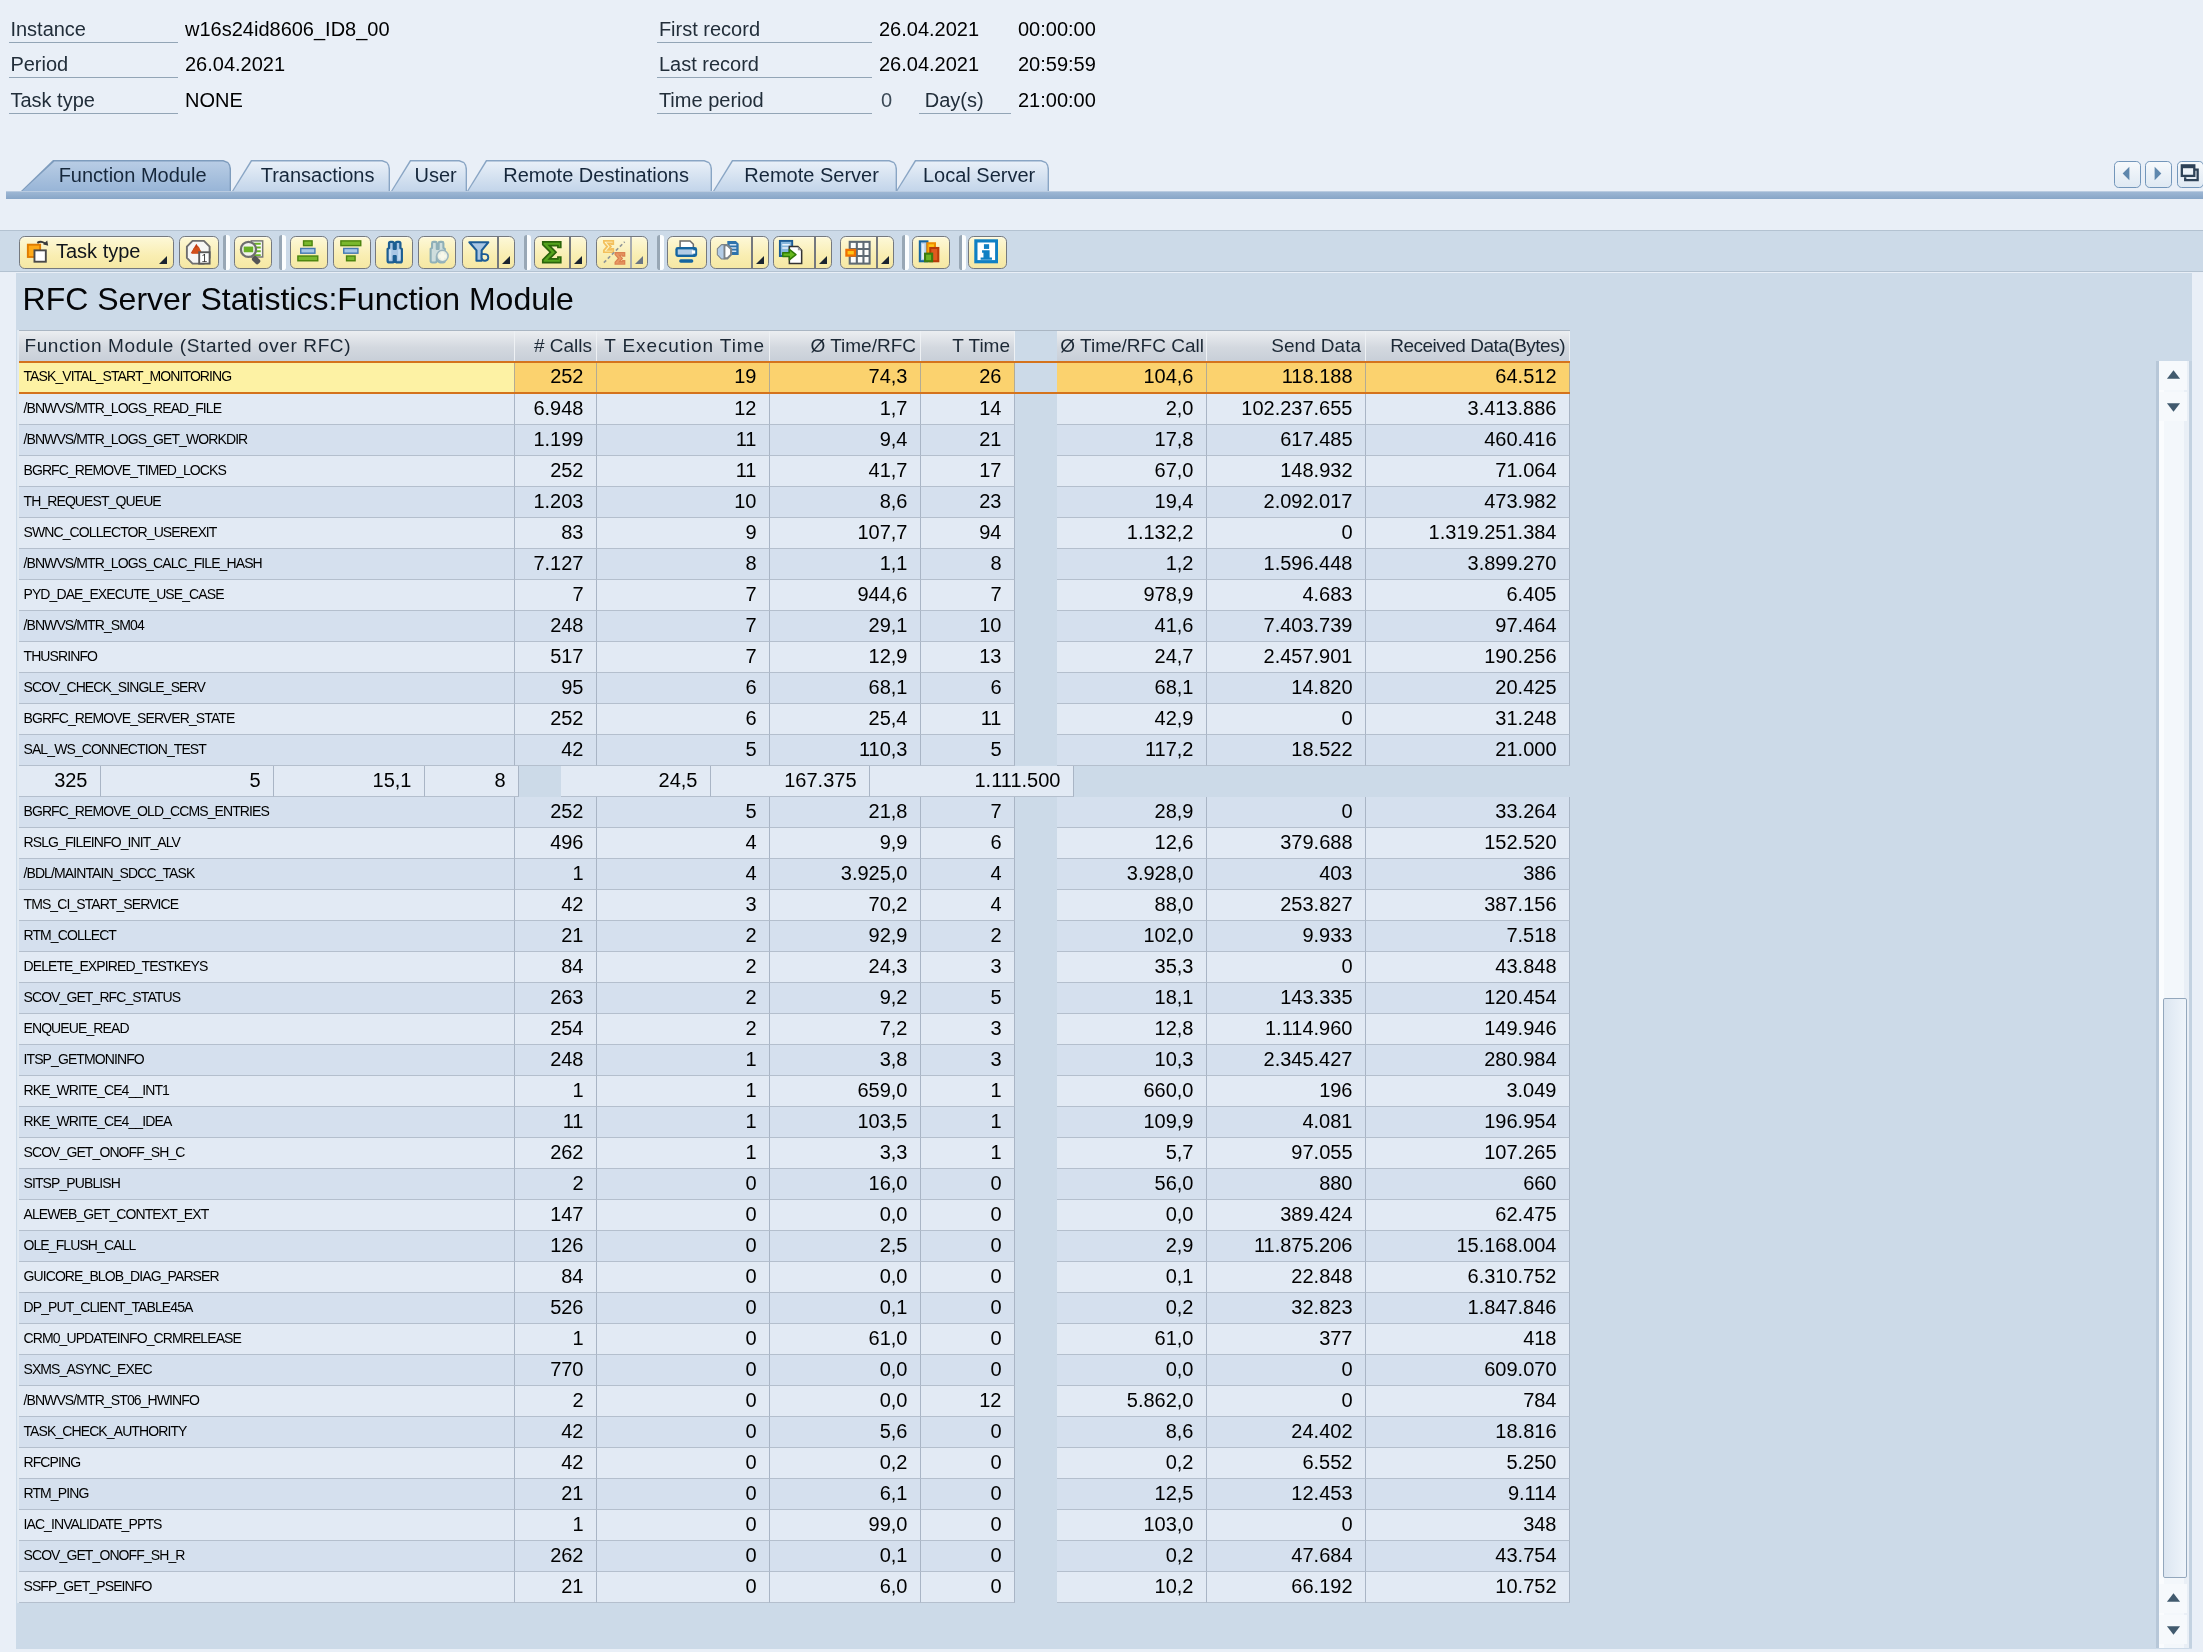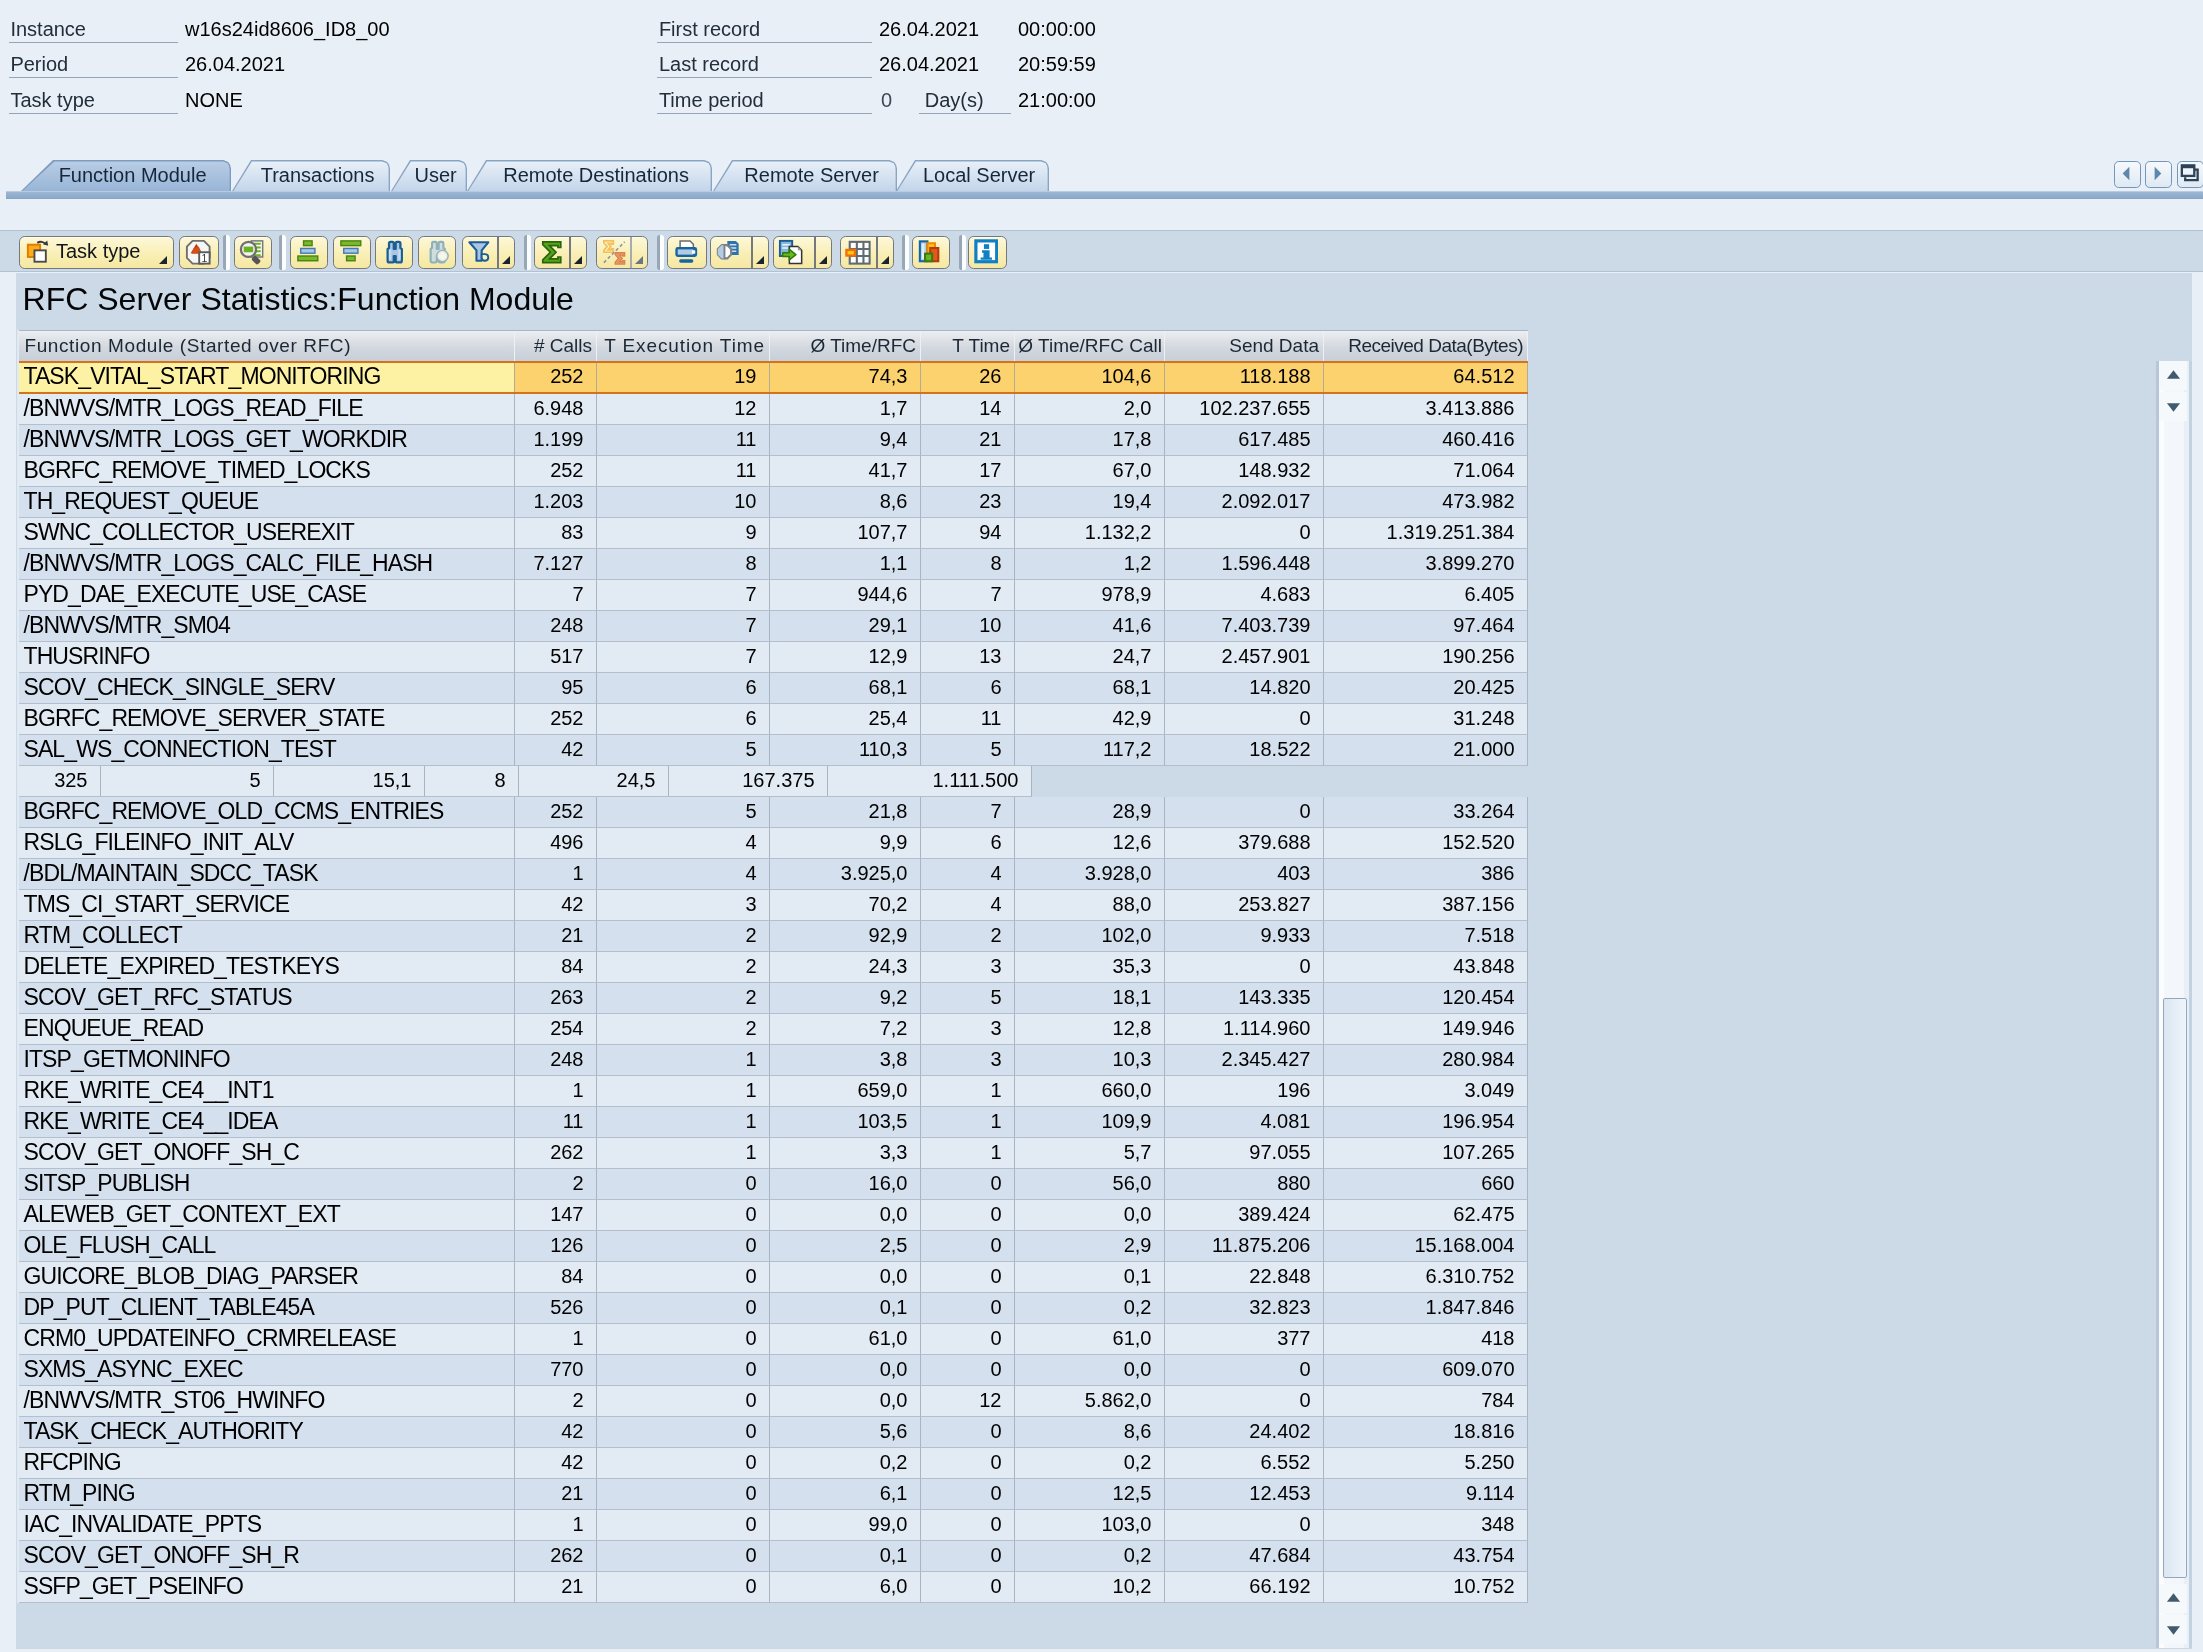"Ø Time/RFC Call" .c5 { margin-left: none -> 42px }
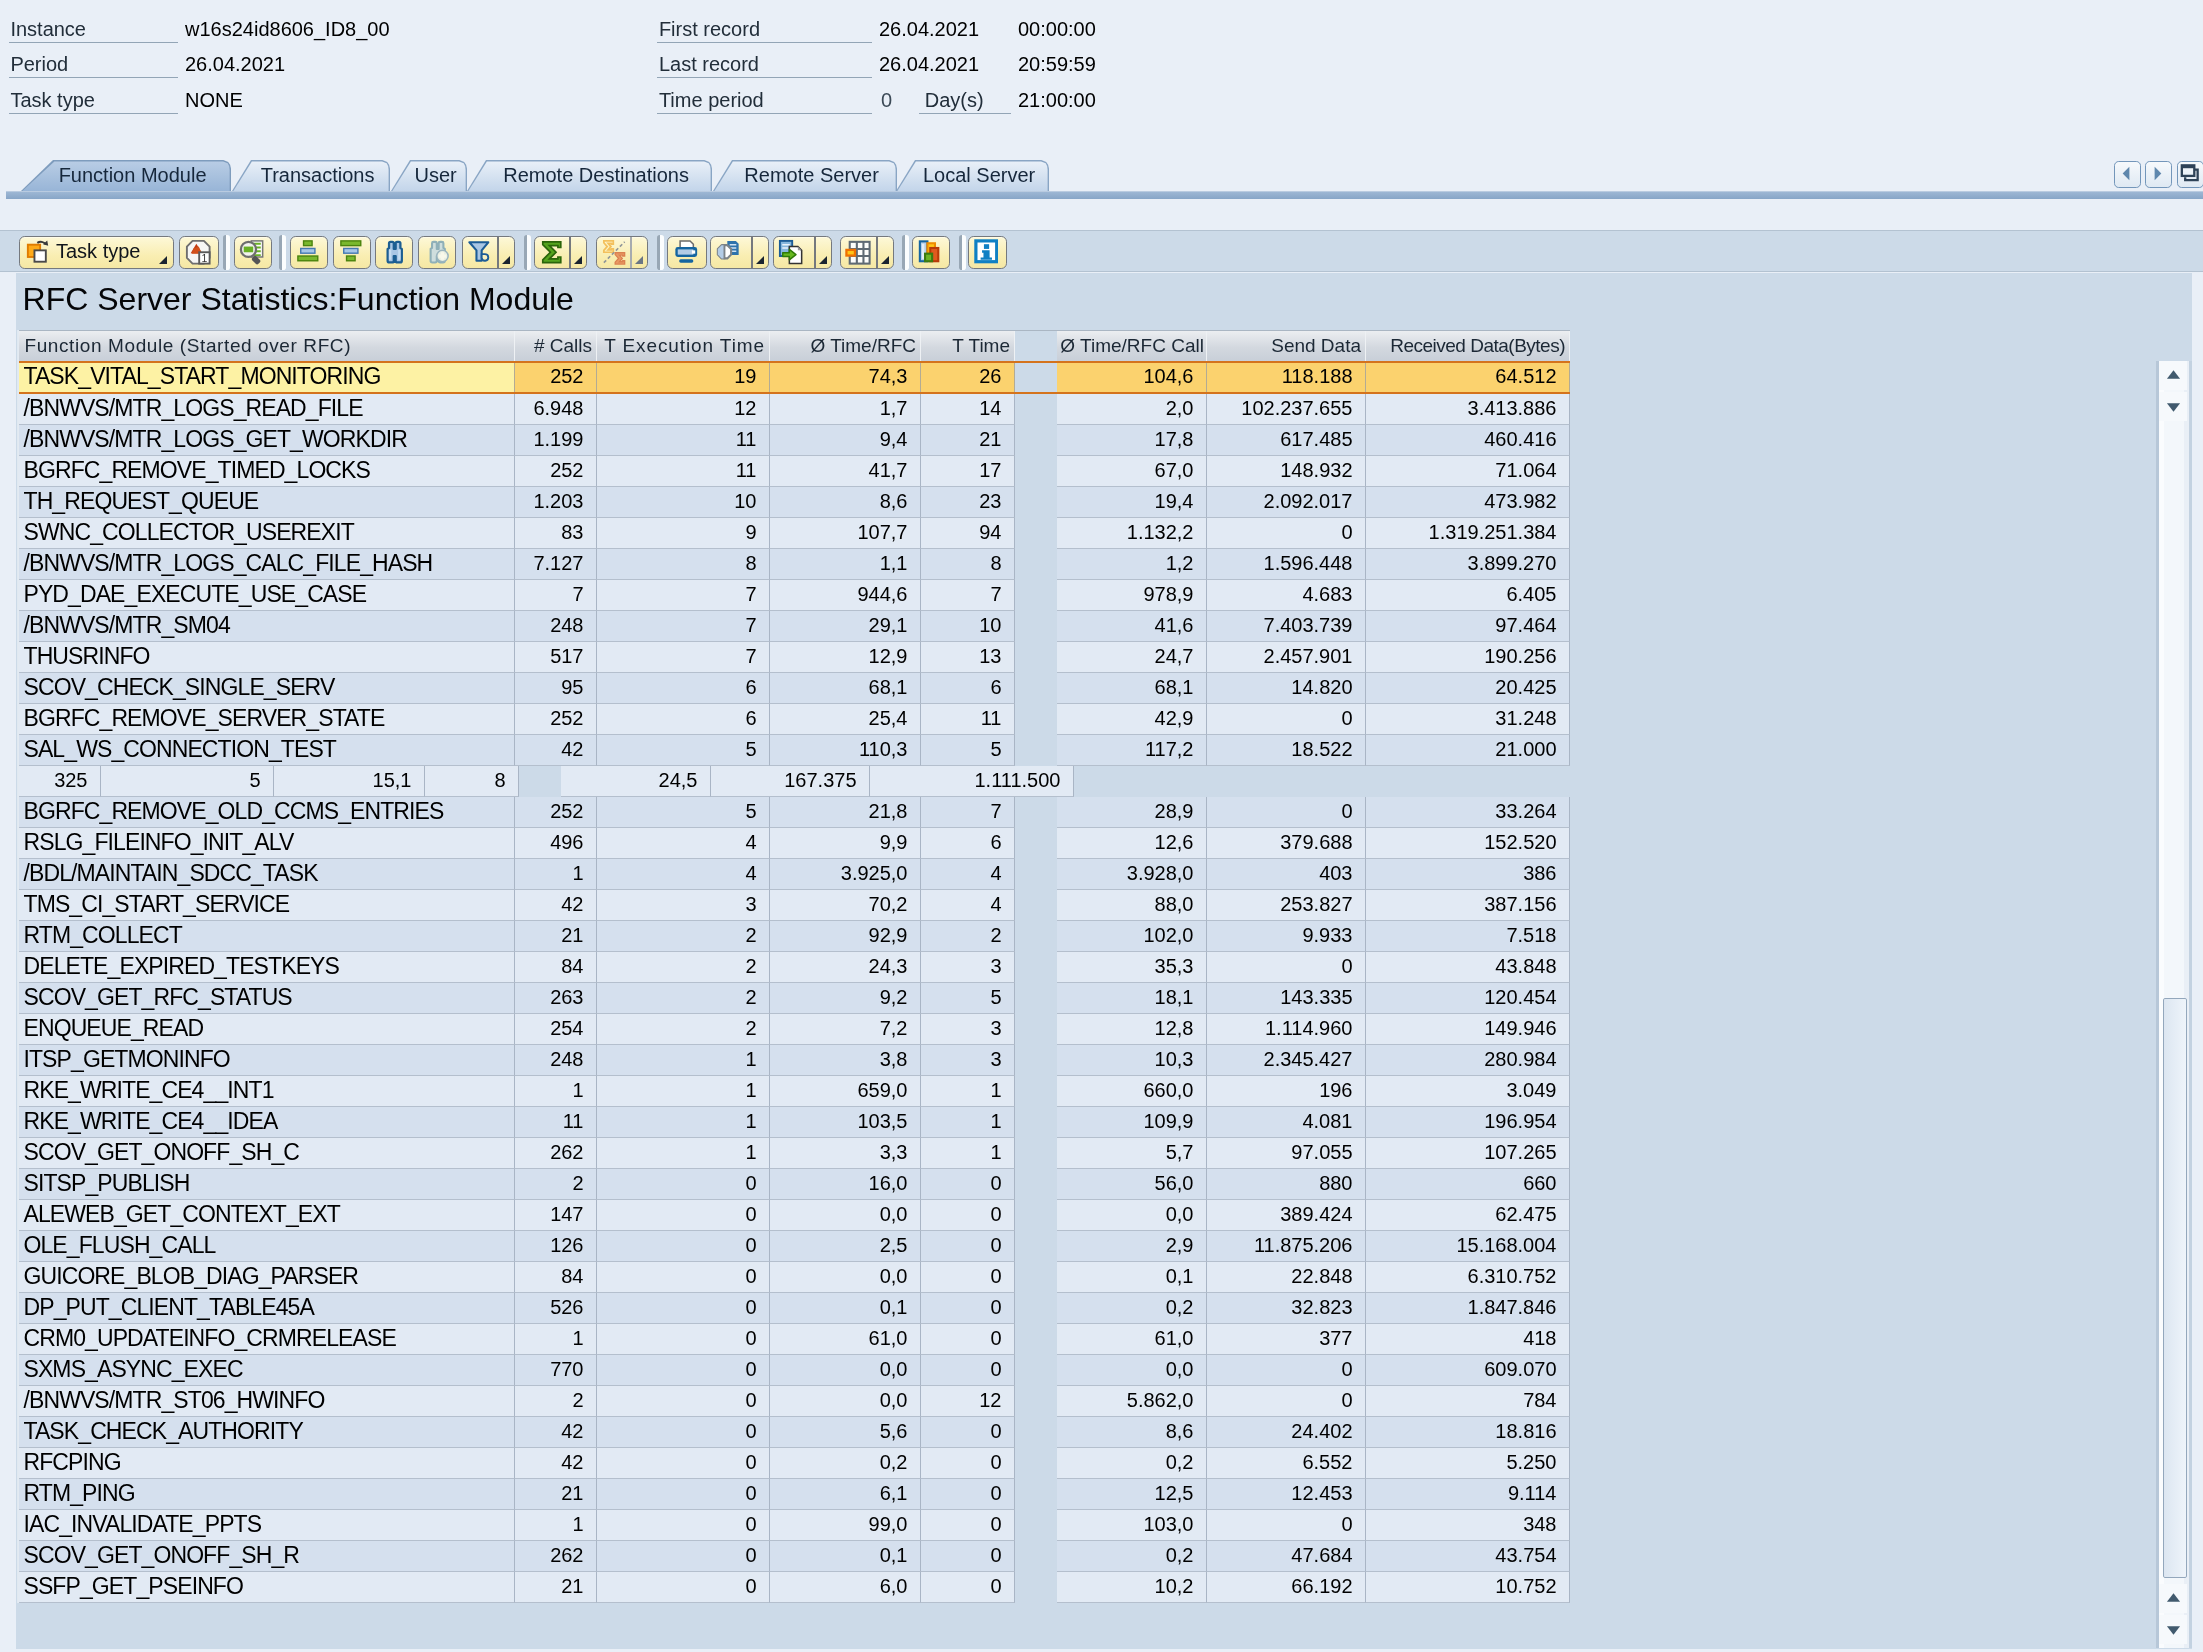"TASK_VITAL_START_MONITORING" .c0 { font-size: 23px -> 14px }
